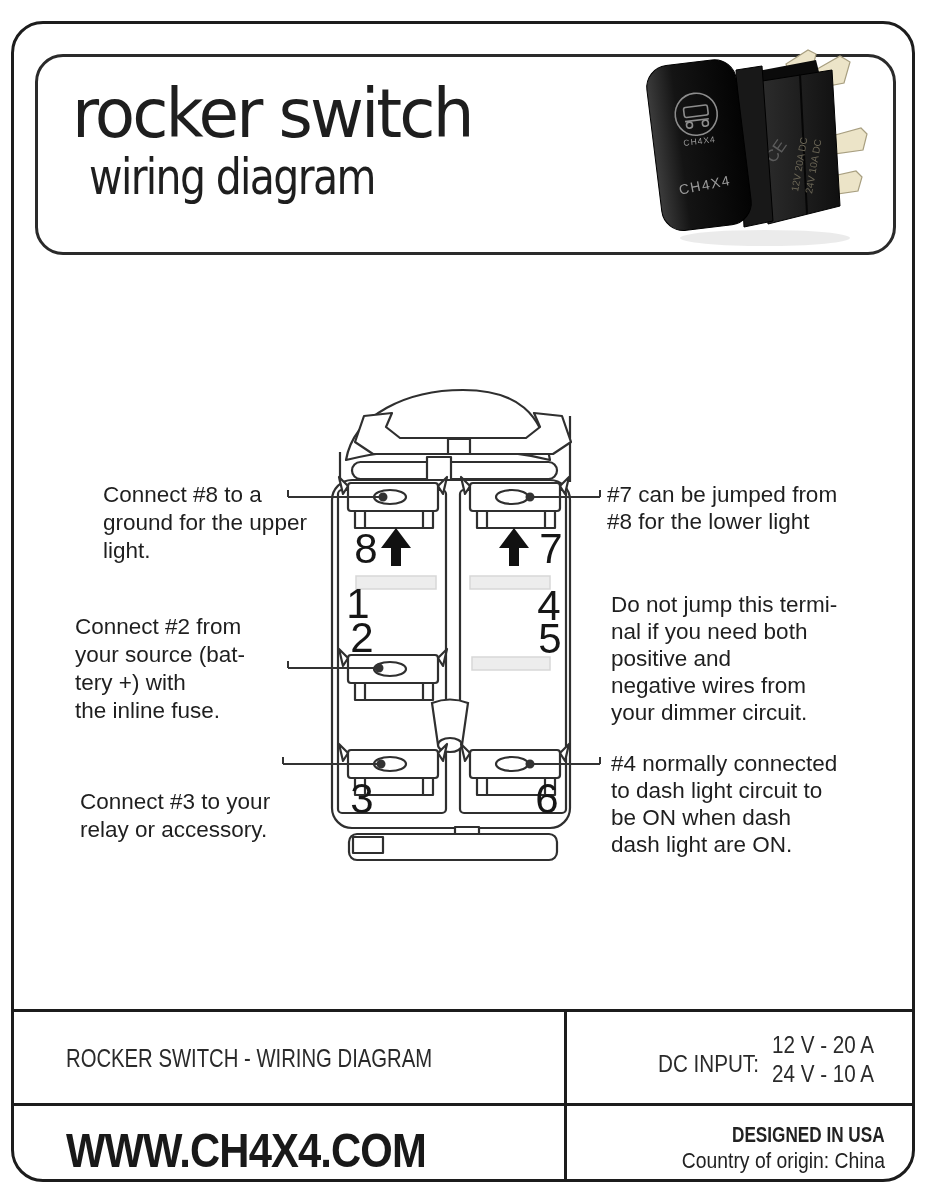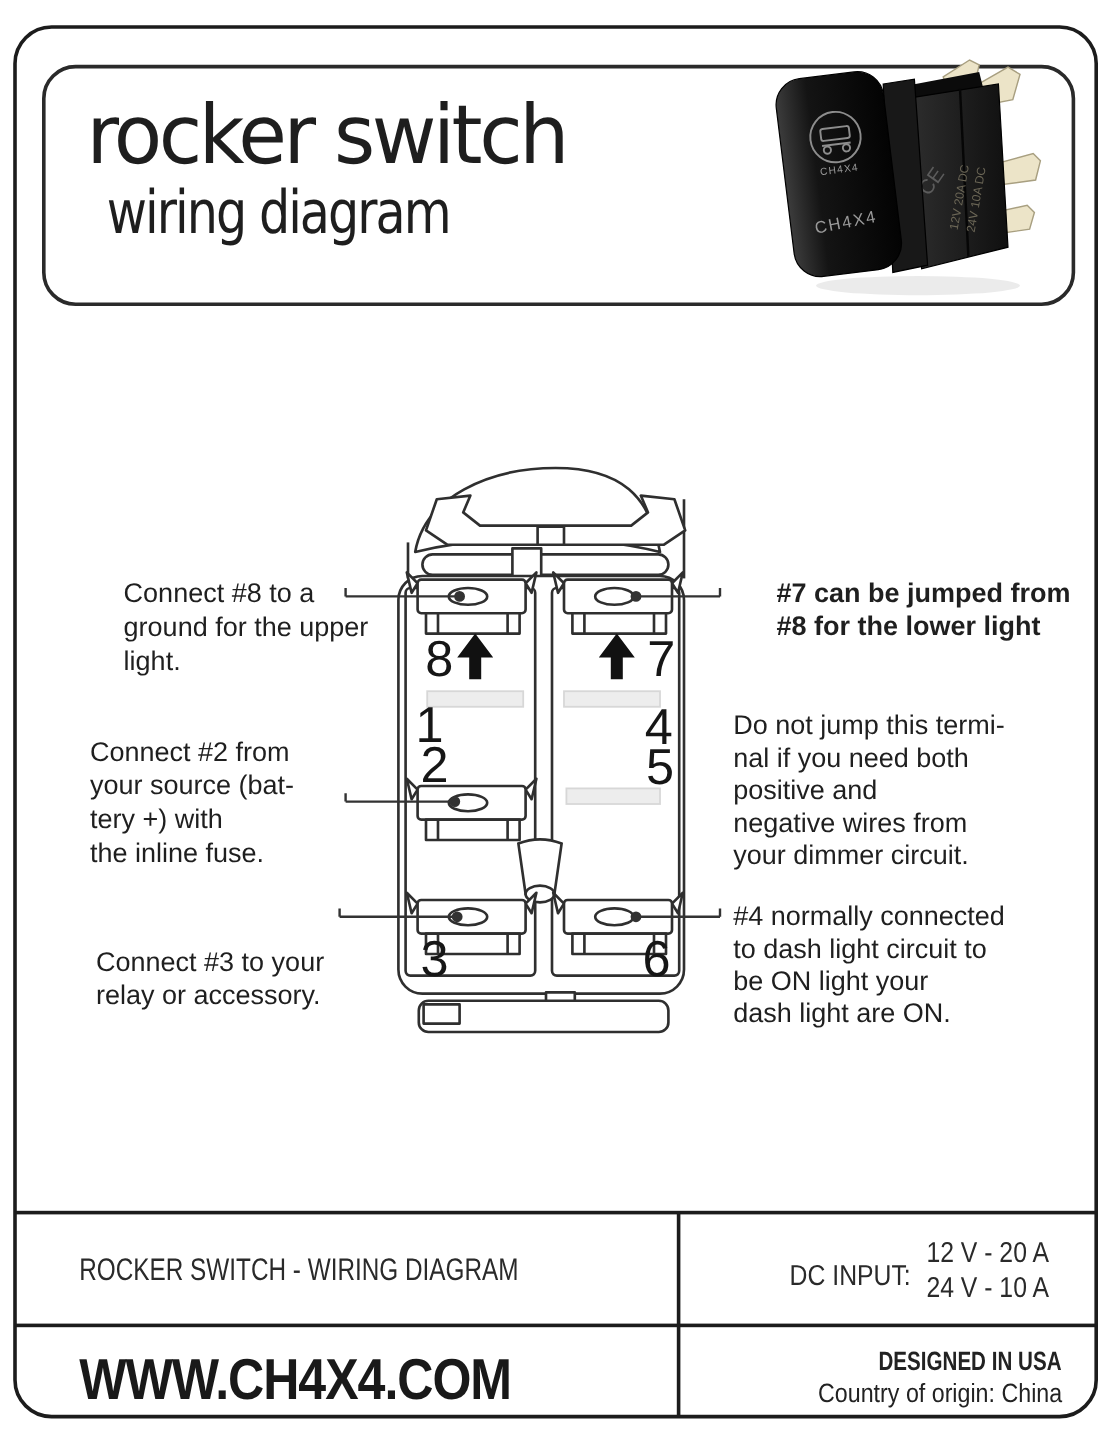"#7 can be jumped from" div.ann { font-weight: bold -> none; left: 647px -> 607px }
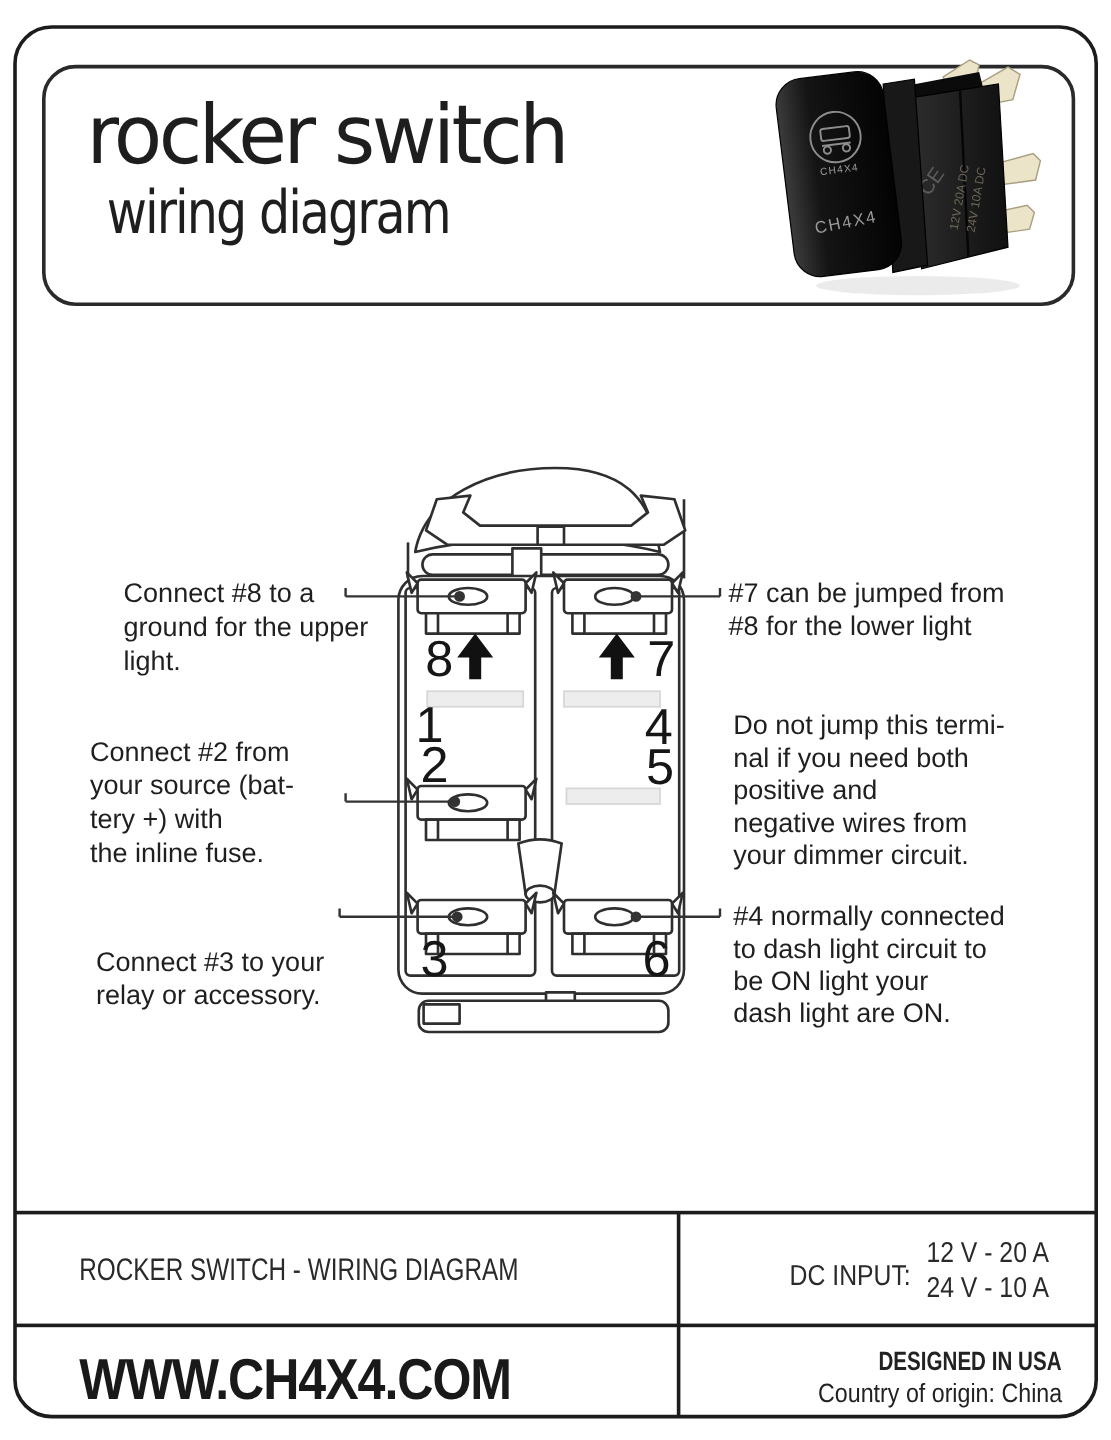"be ON light your" div { text: light your -> when dash }
